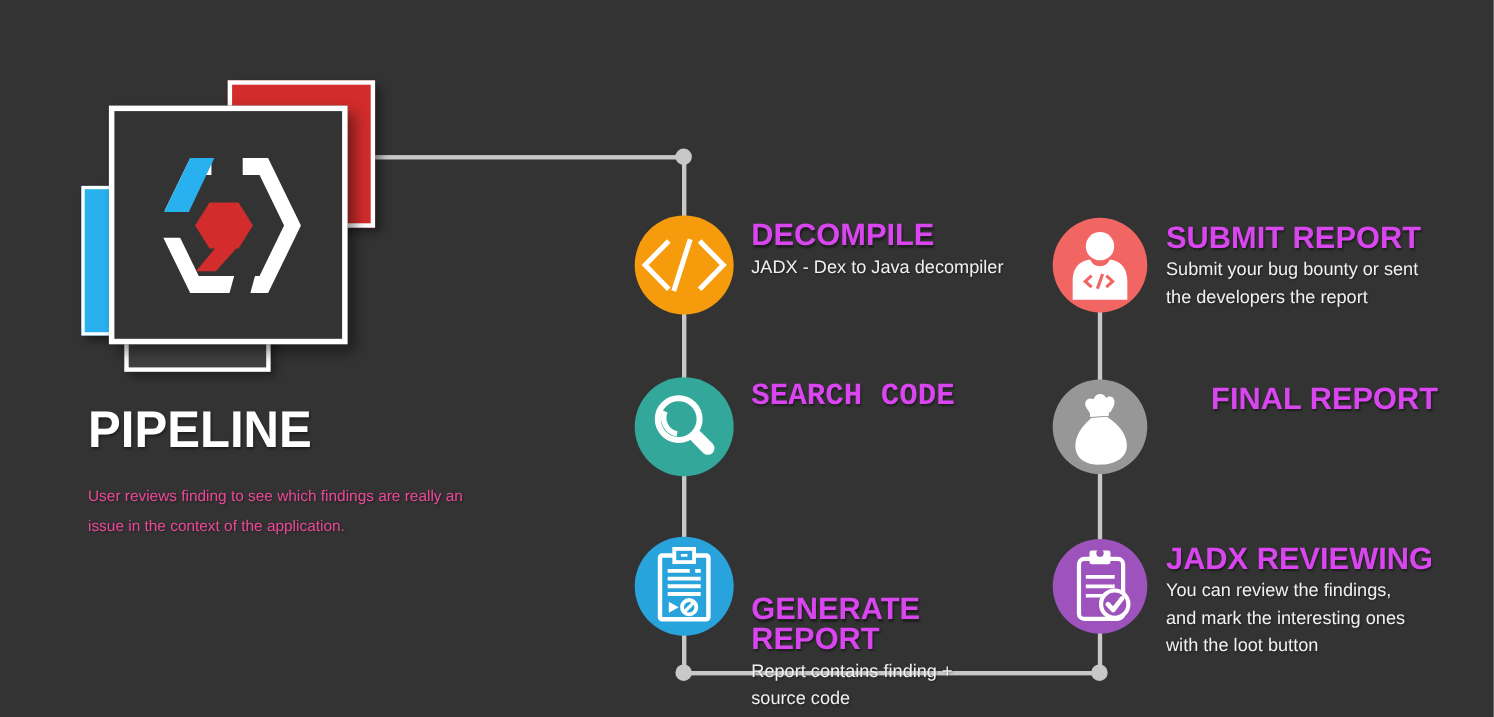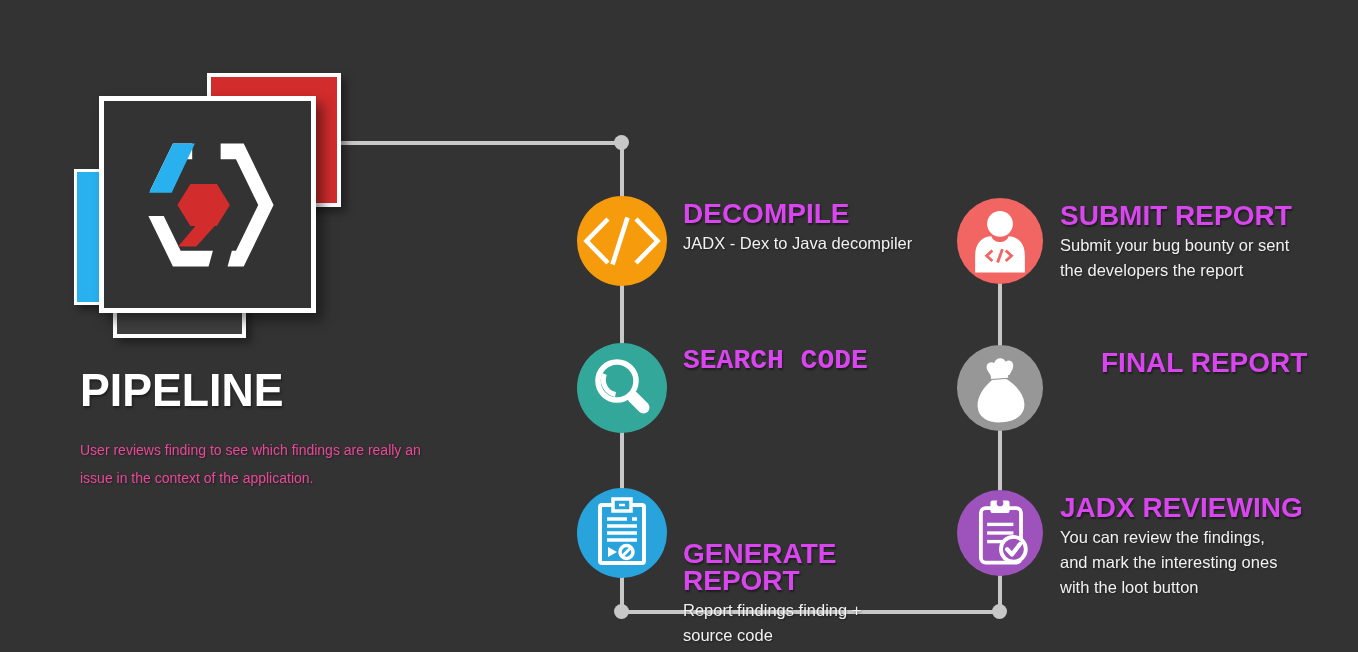"Report findings finding +" div.step-desc { text: findings -> contains }
